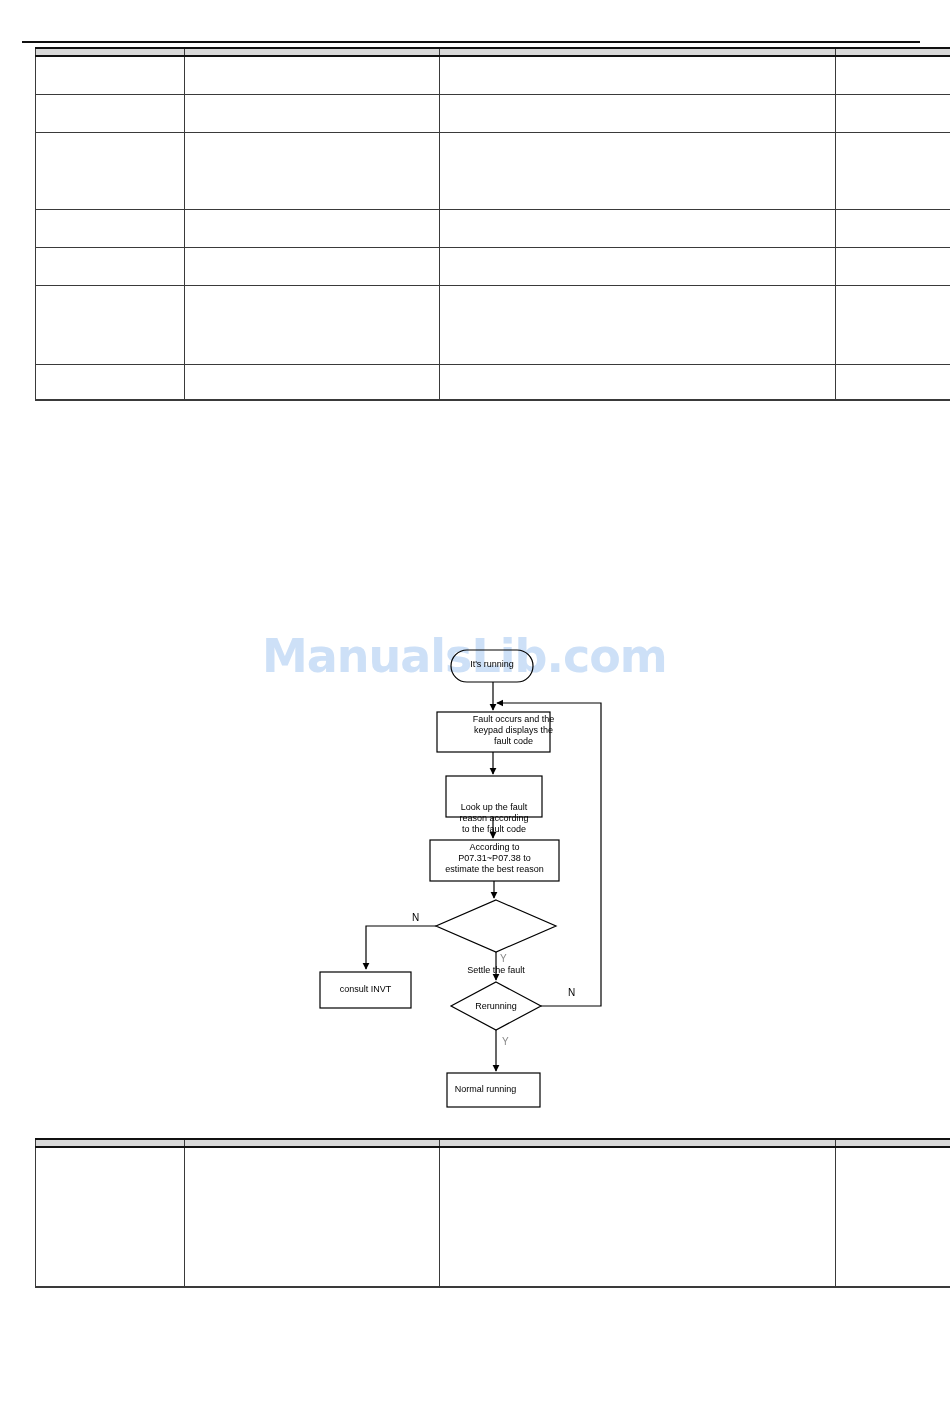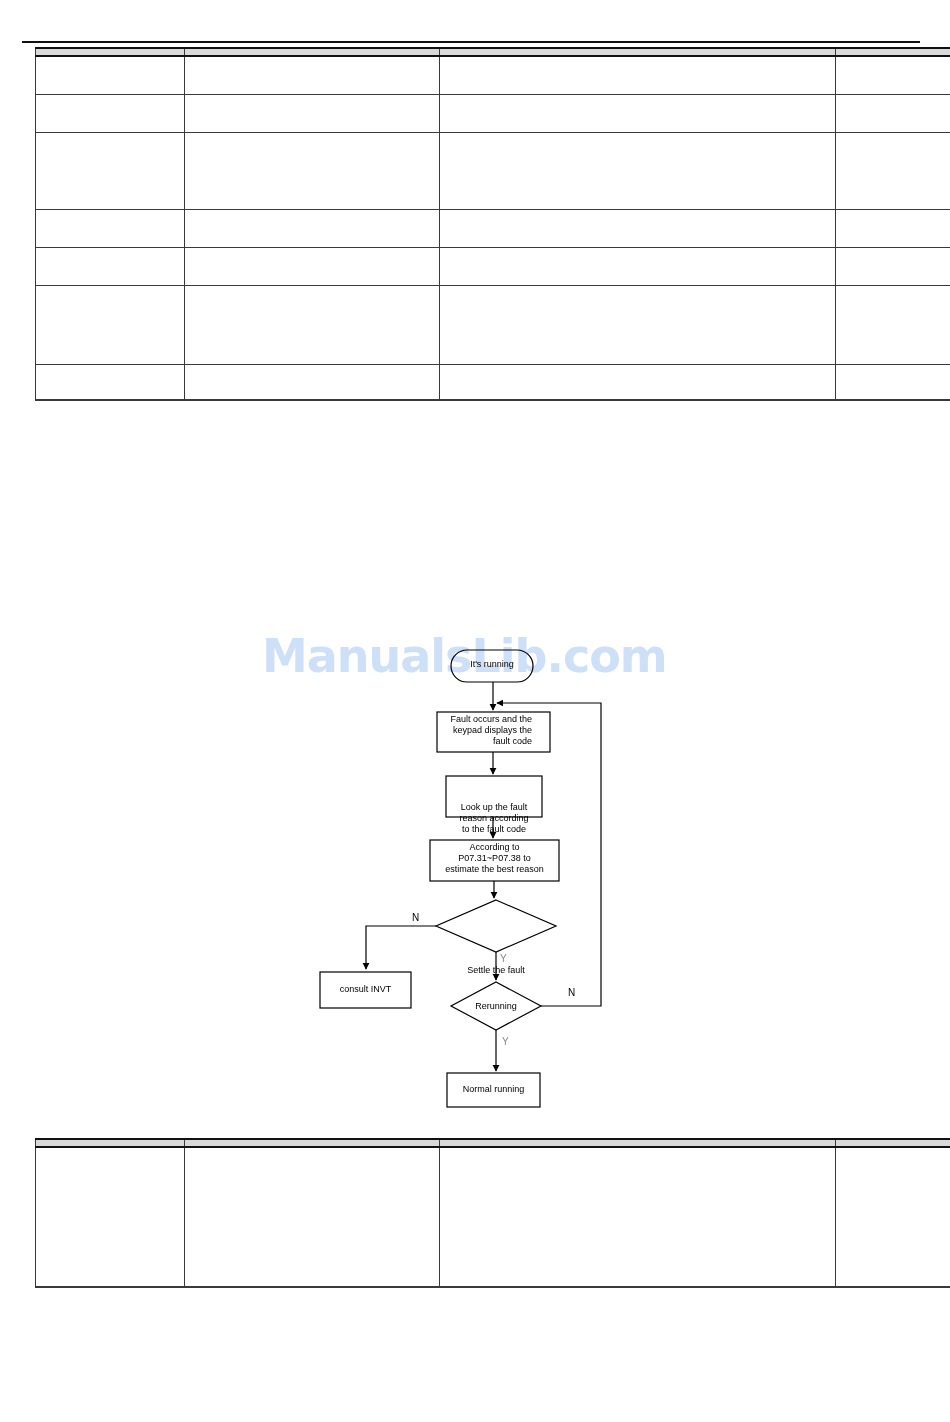"Fault occurs and the" div.fc-label { left: 419px -> 457px; text-align: right -> none }
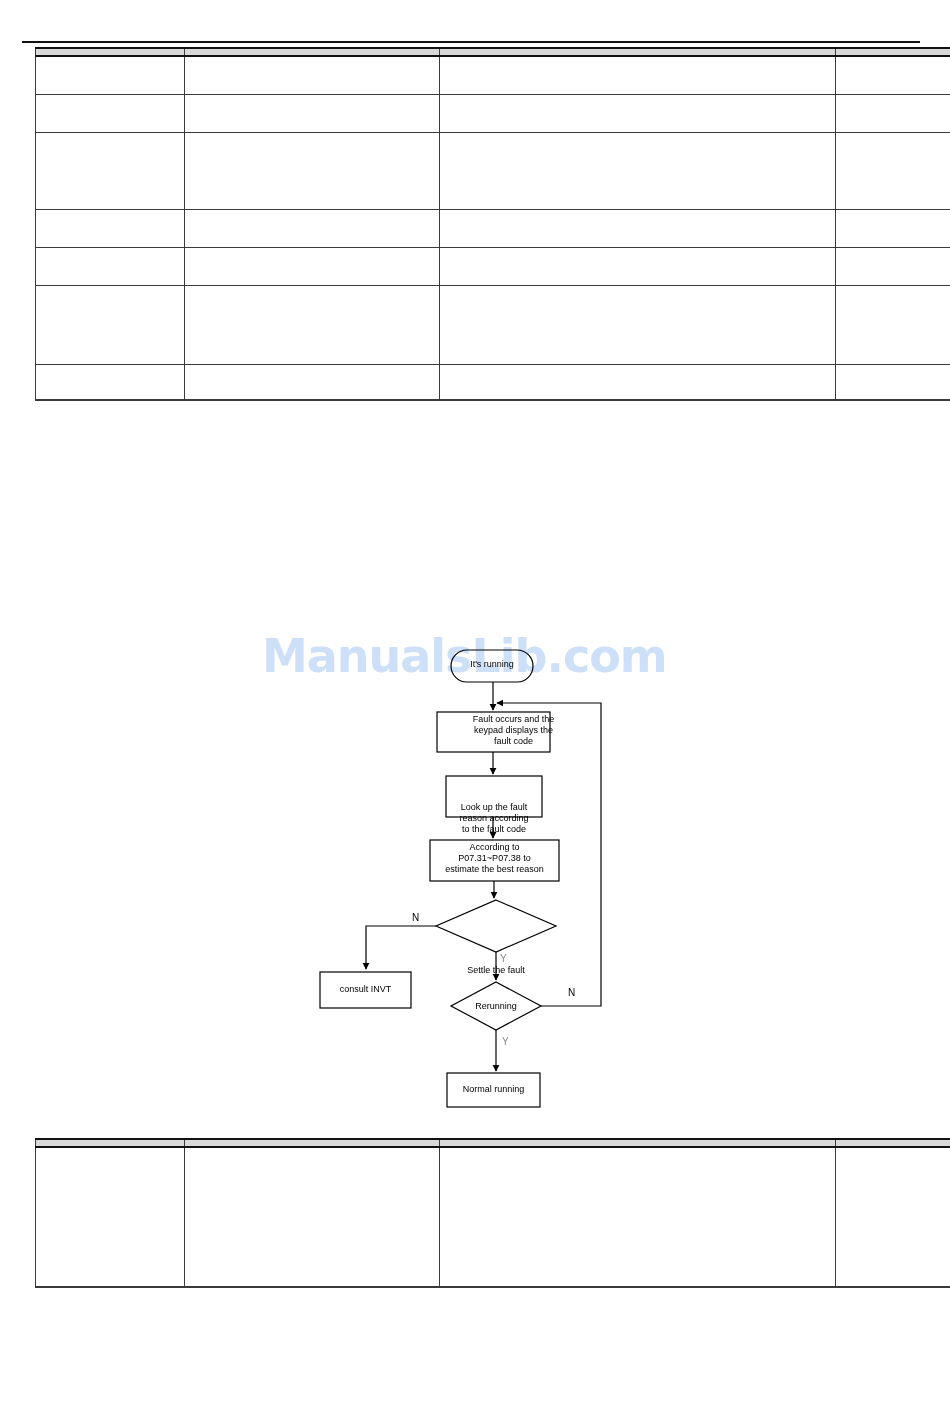"Normal running" div.fc-label { left: 429px -> 447px; padding-left: 26px -> none }
